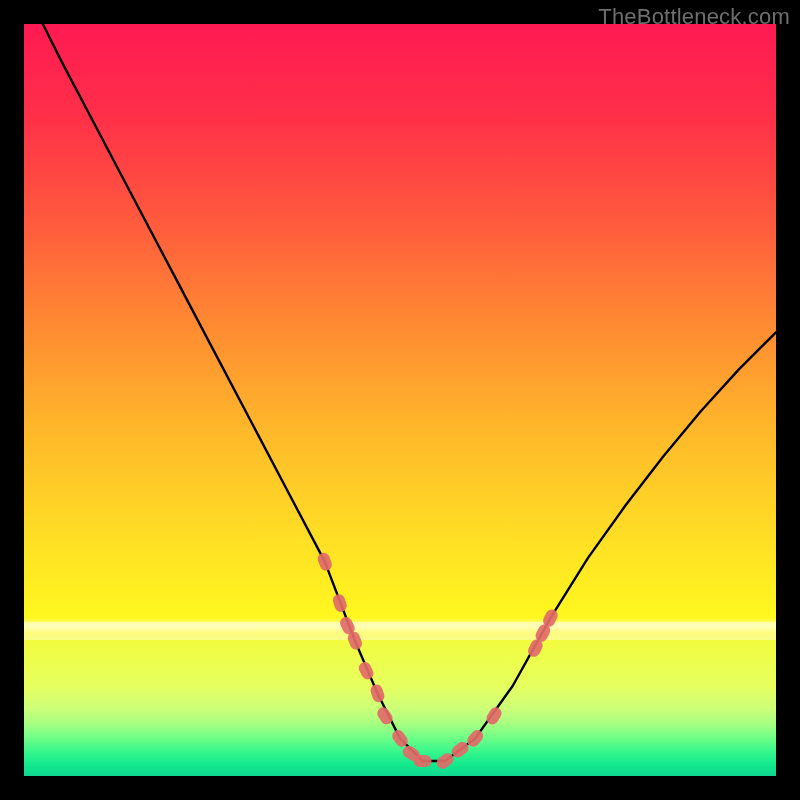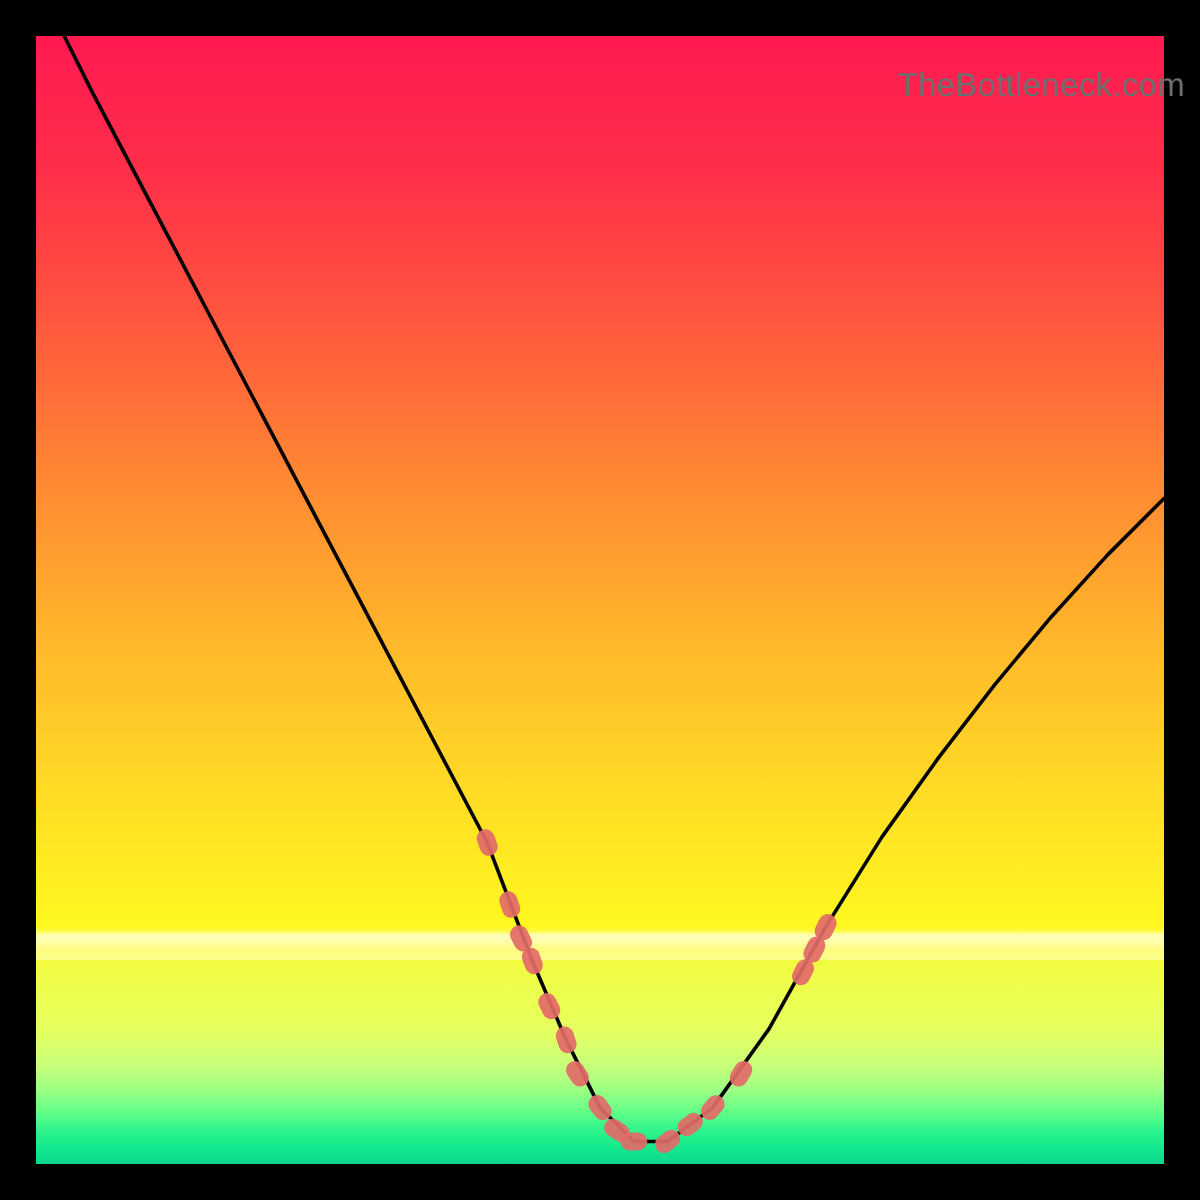"TheBottleneck.com" .watermark { margin-top: 40px -> none }
